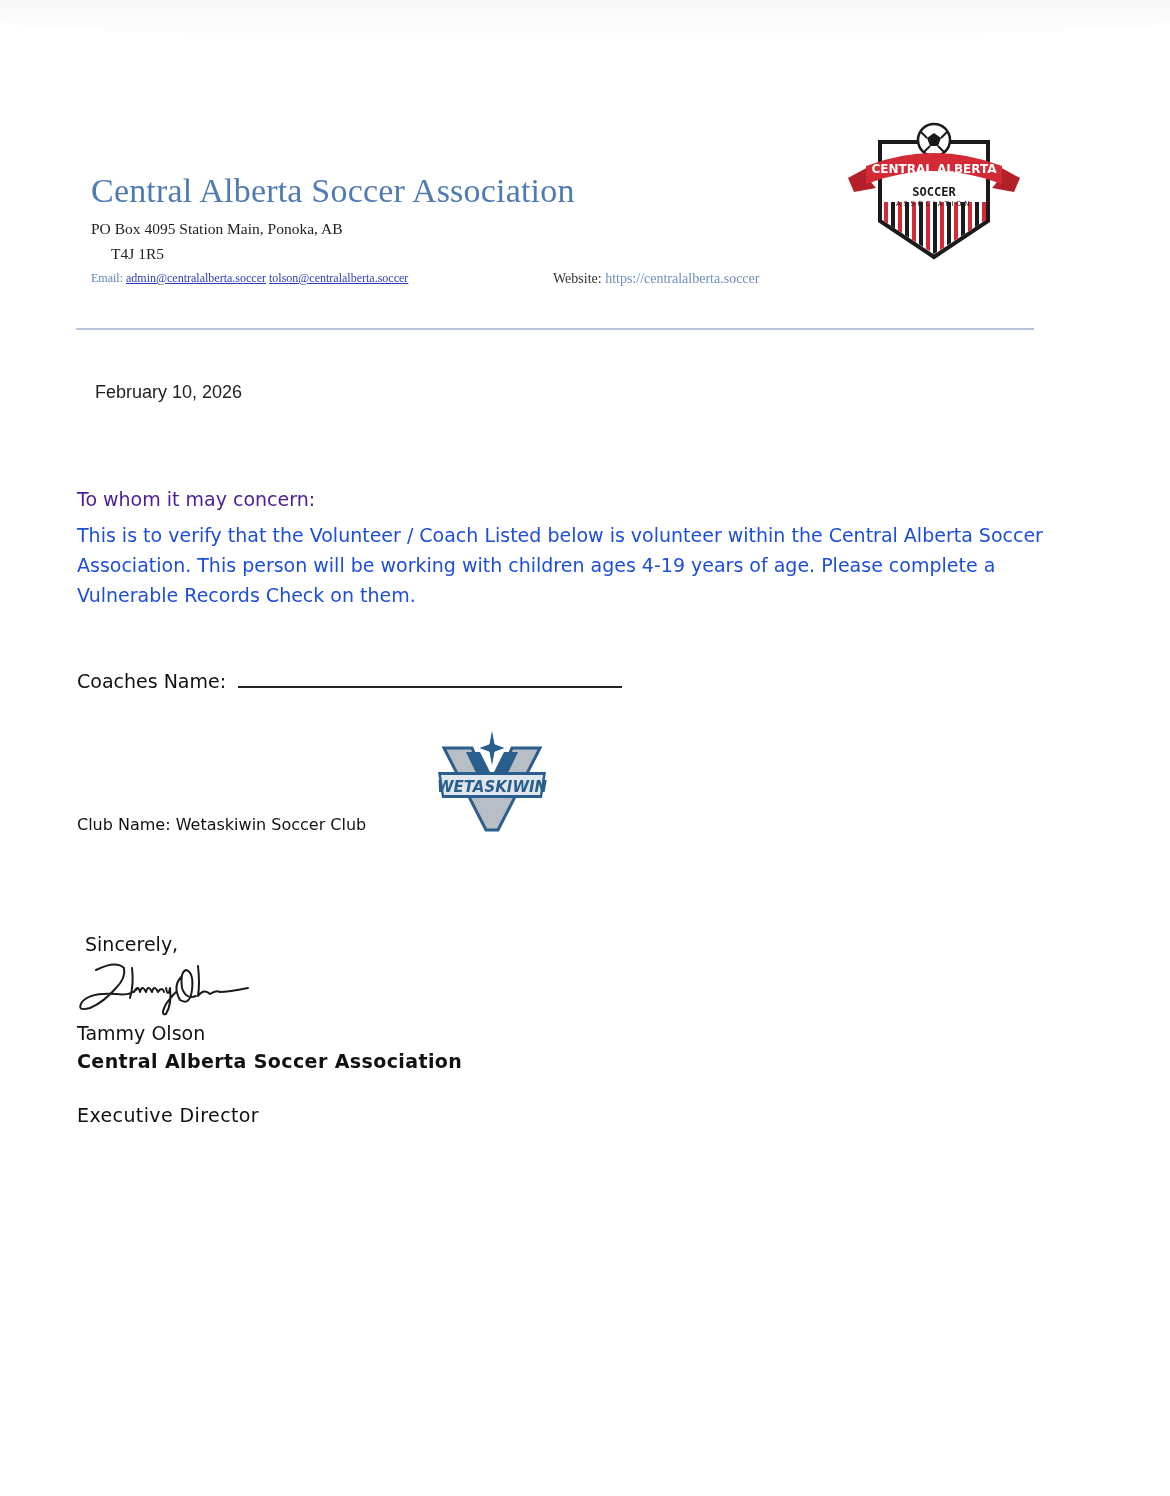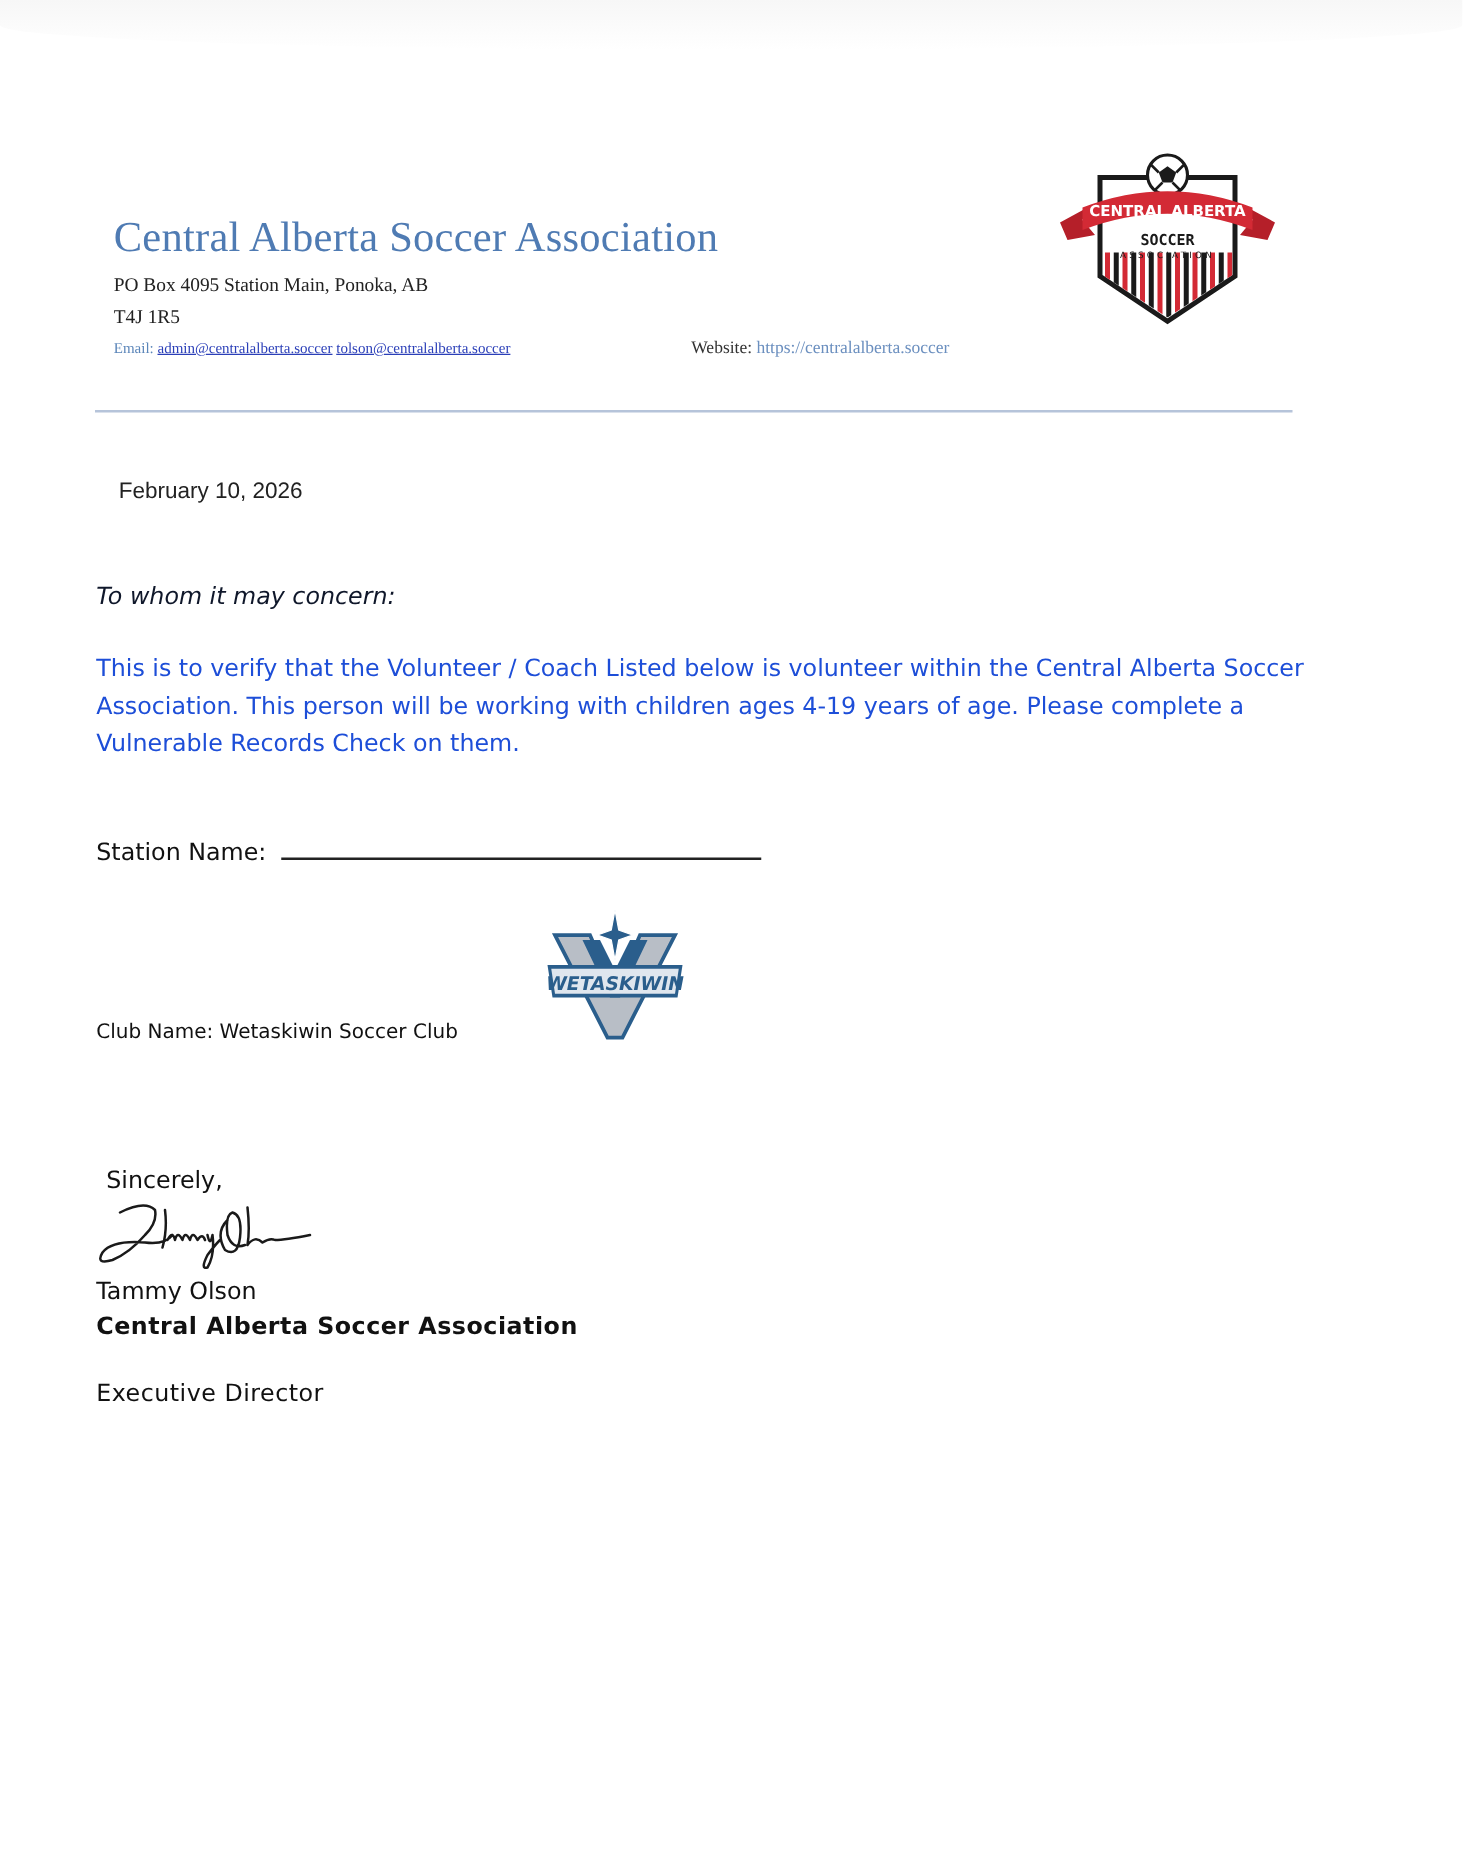"T4J 1R5" .addr2 { margin-left: none -> 20px }
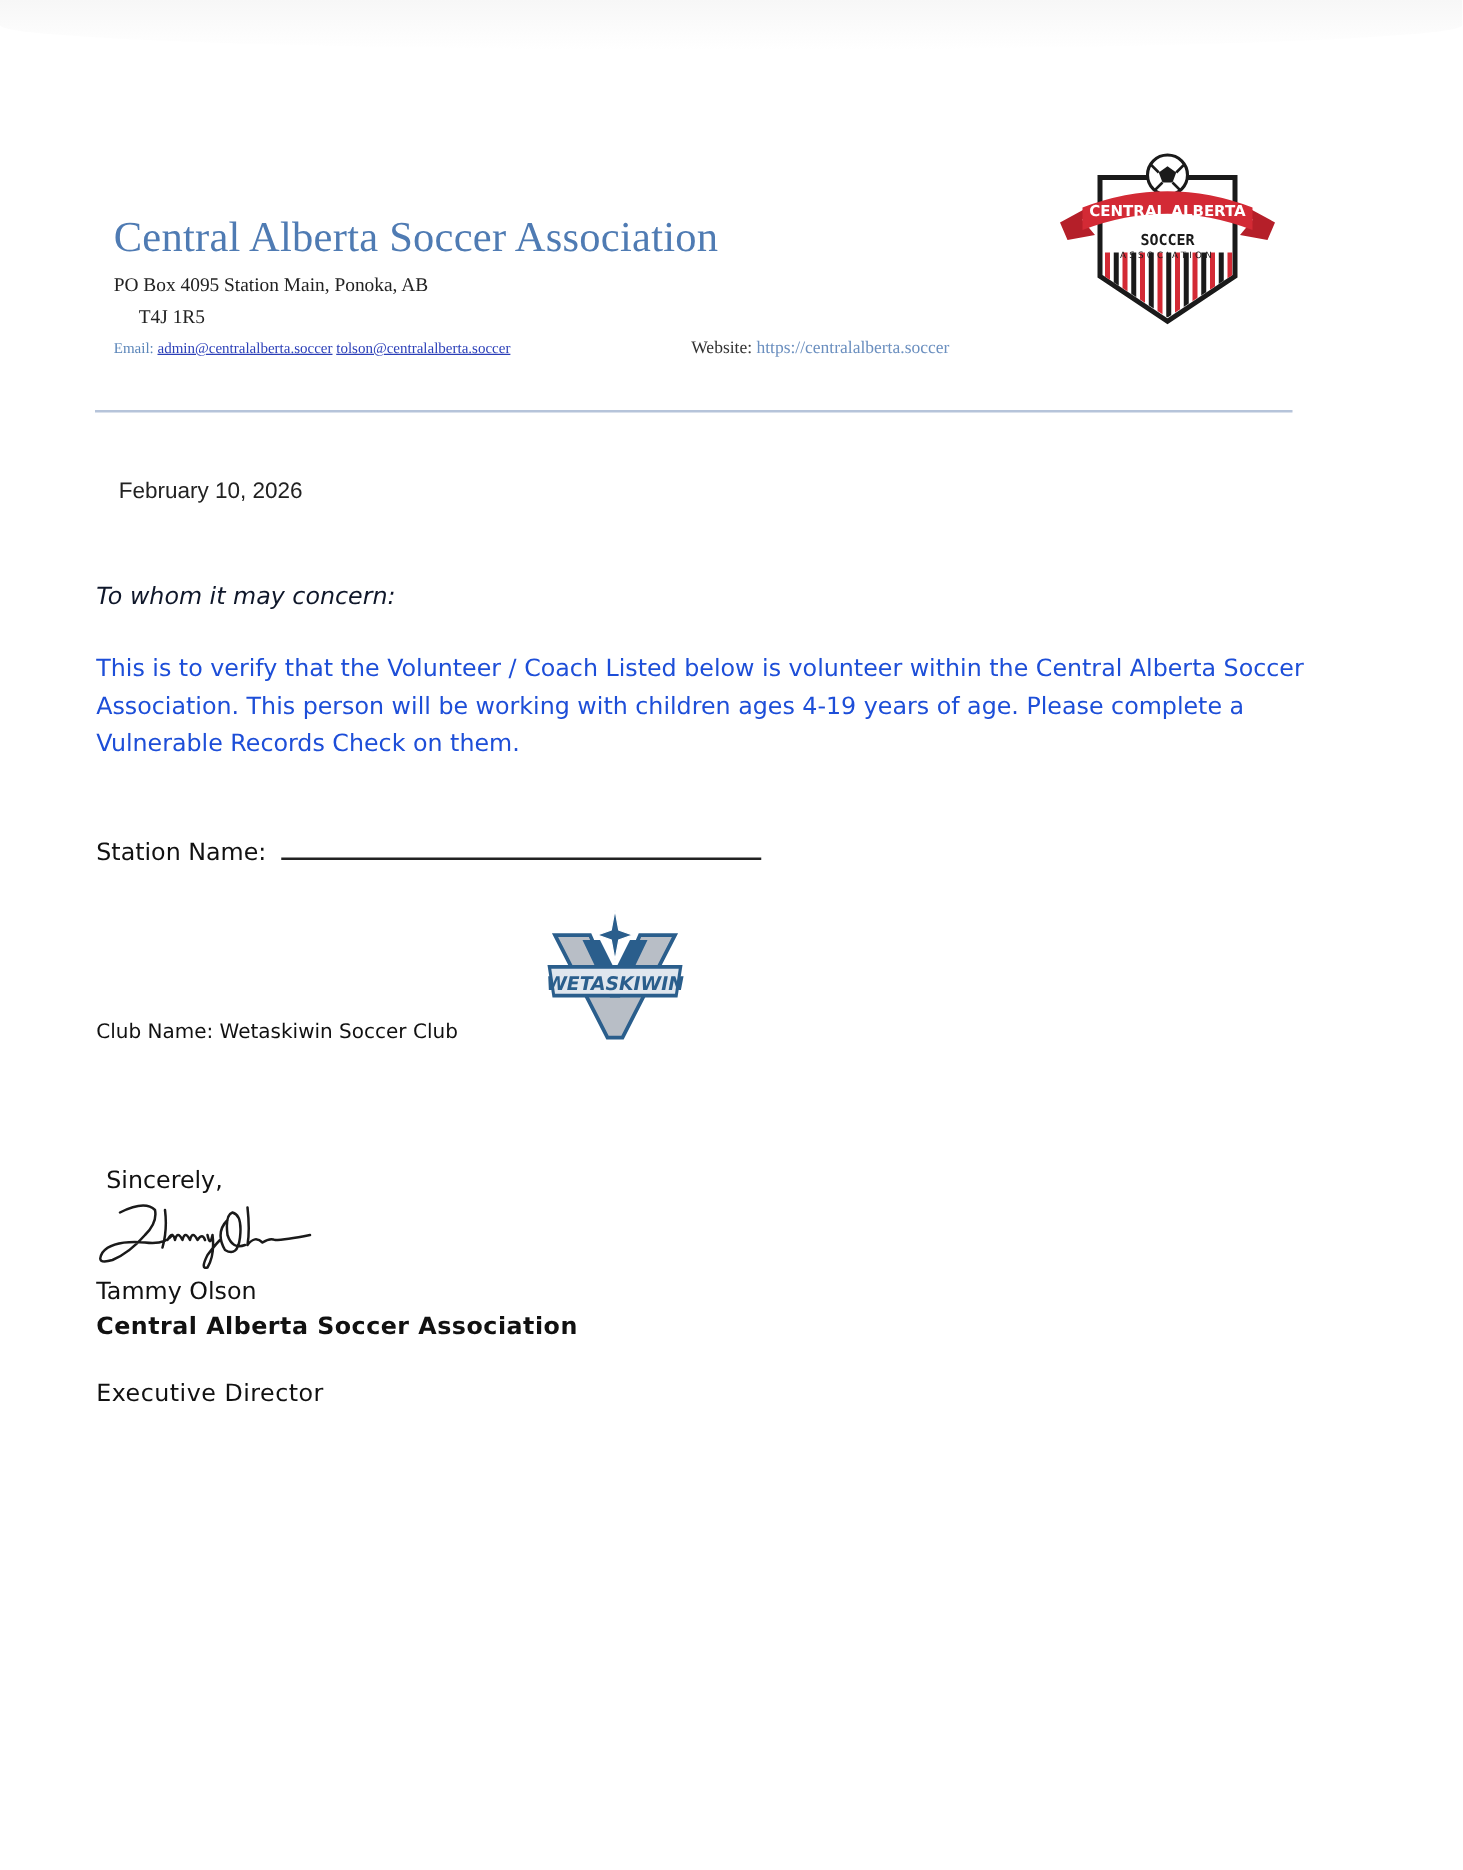"To whom it may concern:" .greeting { color: #0f172a -> #4c1d95; font-style: italic -> none; top: 466px -> 488px }
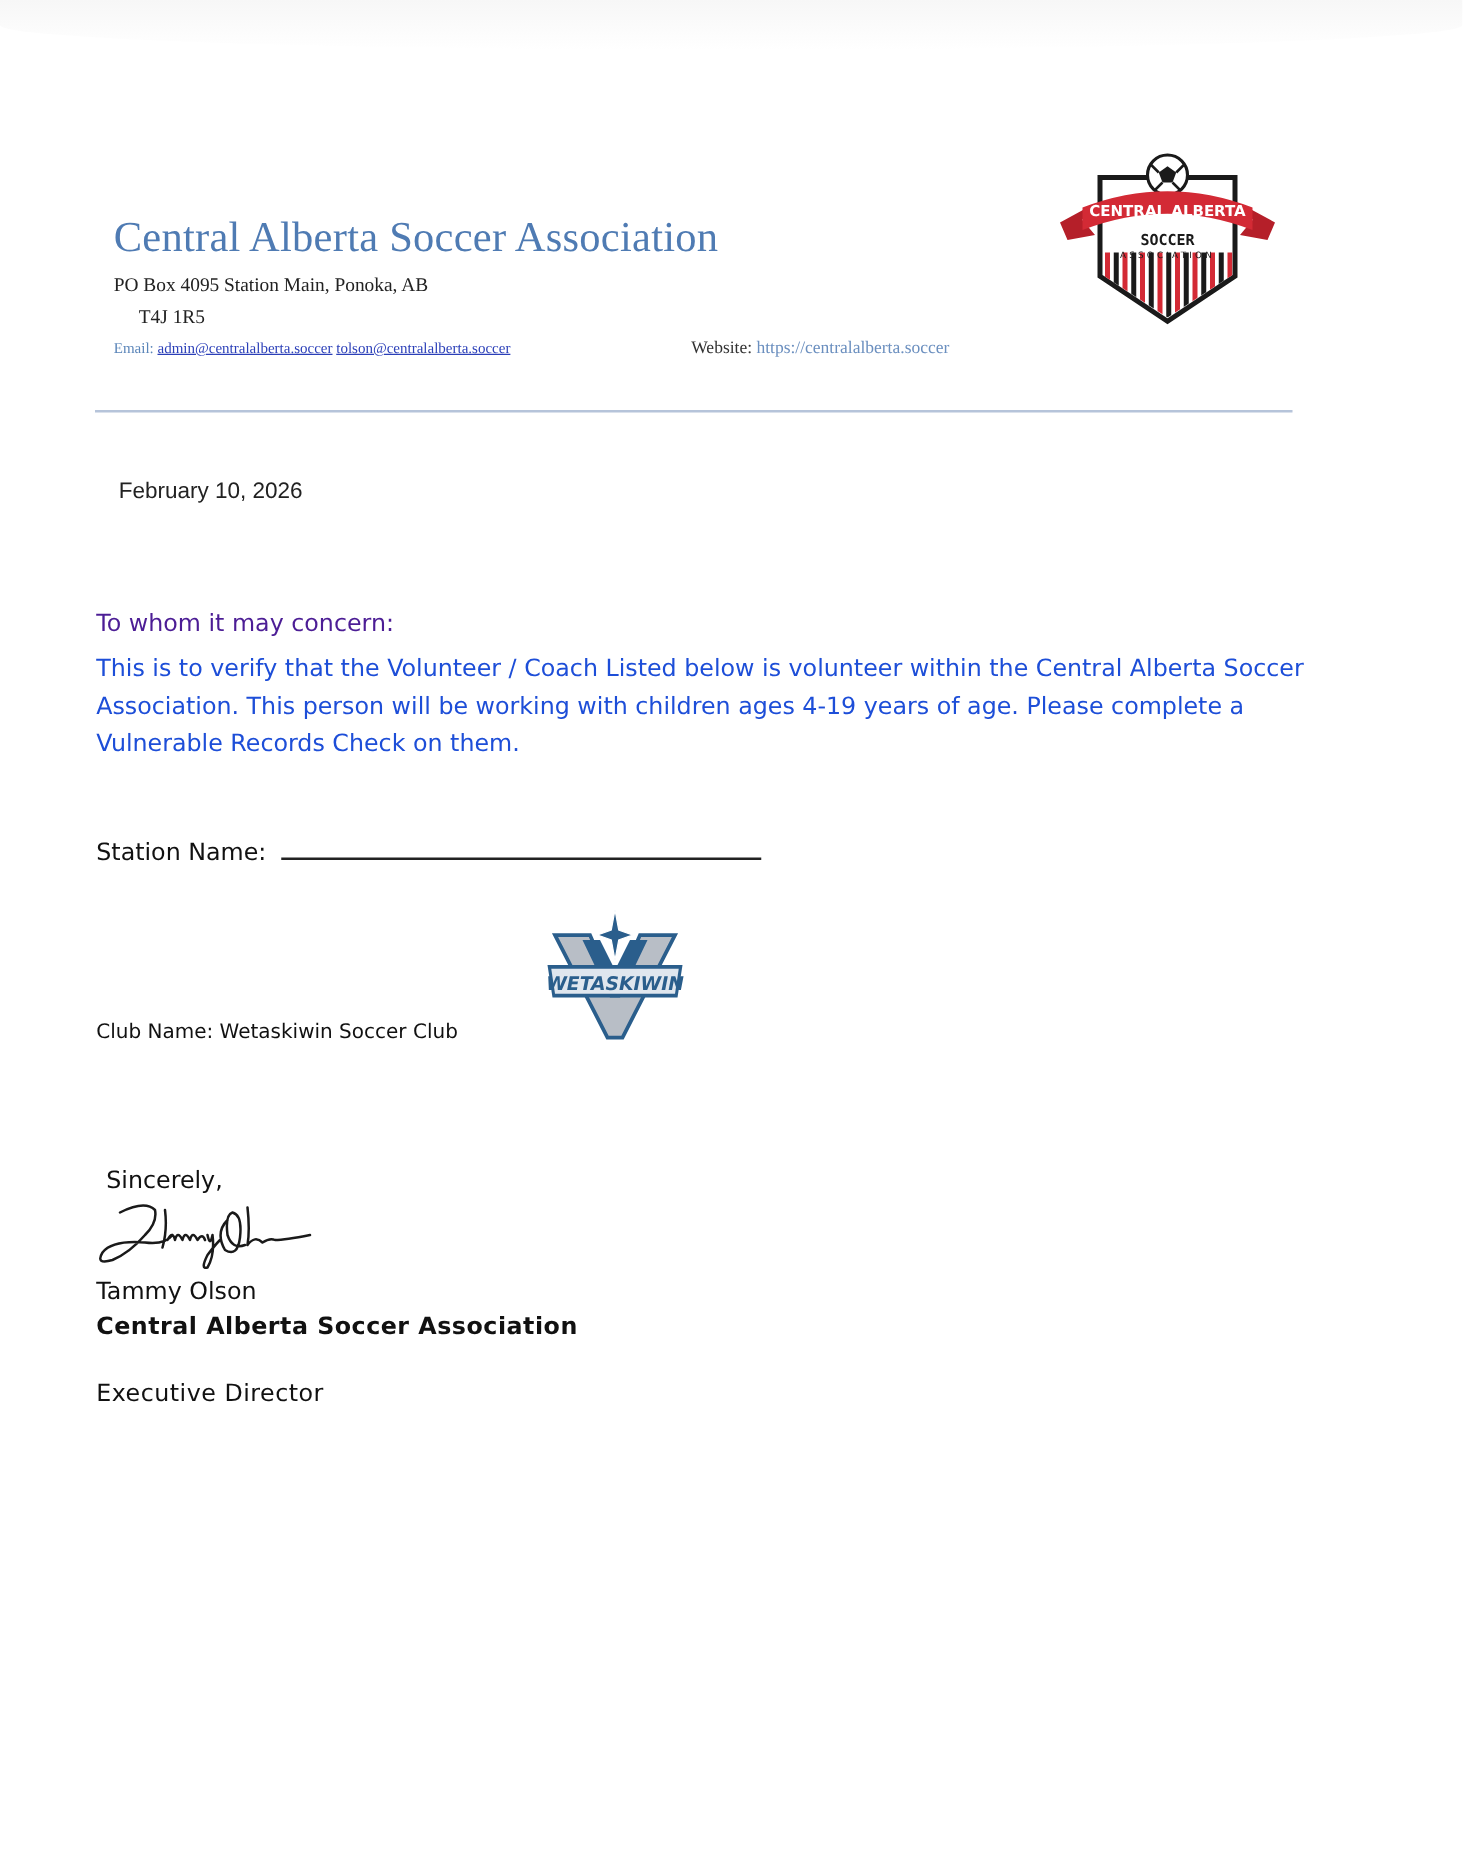"Station Name:" span { text: Station -> Coaches }
